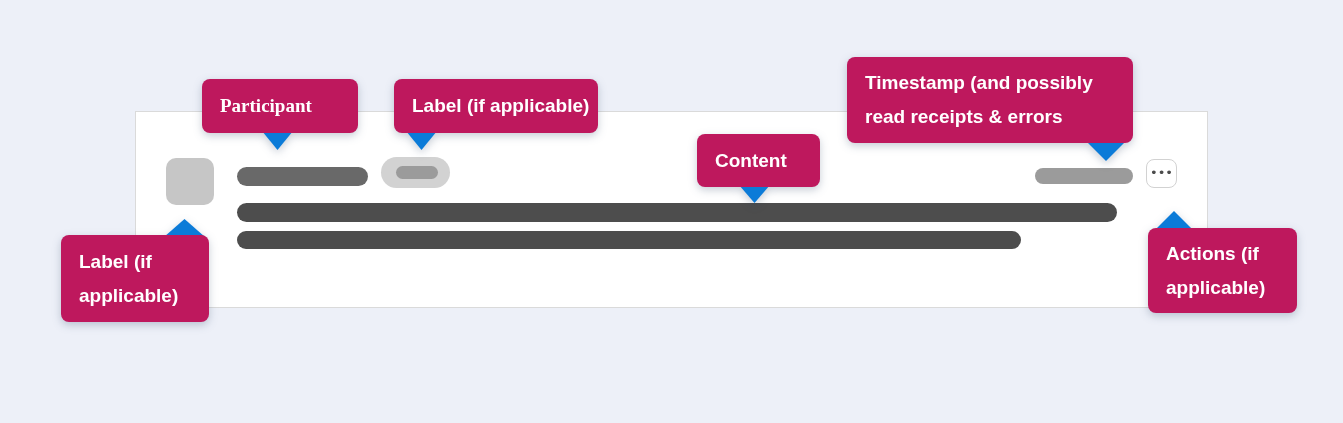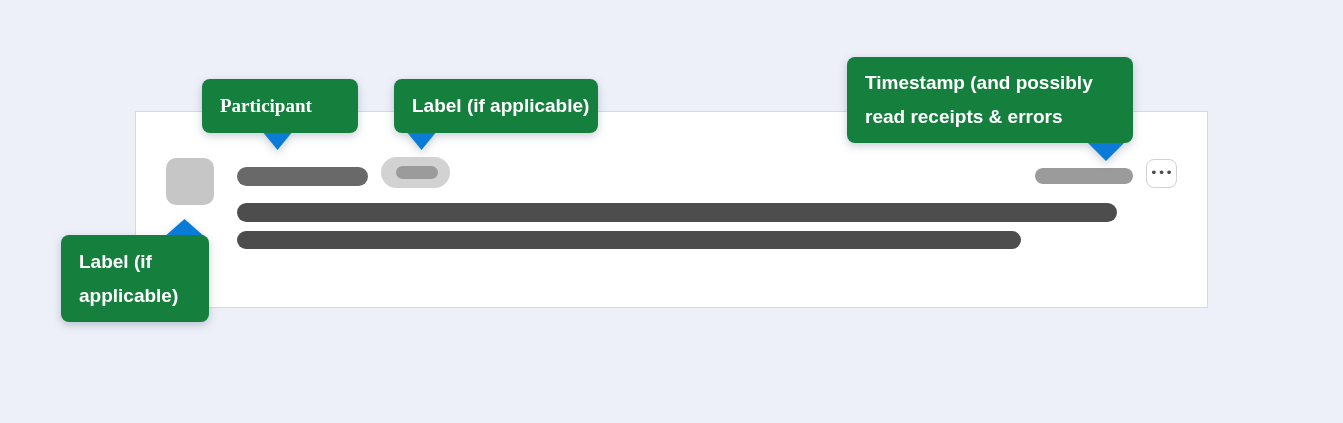"Timestamp (and possibly read receipts" .callout .box { background: #15803d -> #be185d }
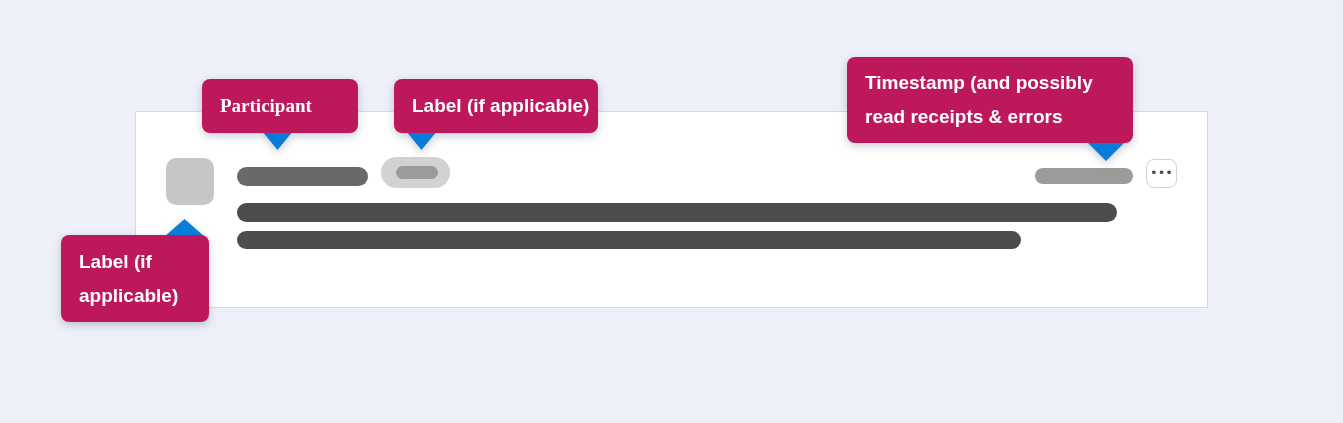"Content" div.callout { html: none -> <div> <div></div> <div> <span>Content</span> </div> </div> }
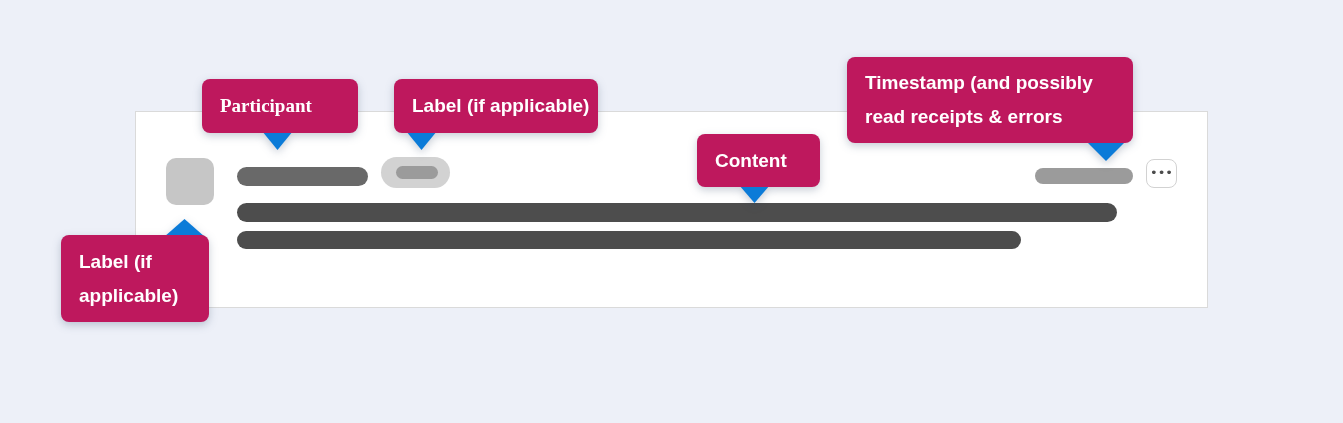"Actions (if applicable)" div.callout { html: none -> <div> <div></div> <div> <span>Actions (if applicable)</span> </div> </div> }
